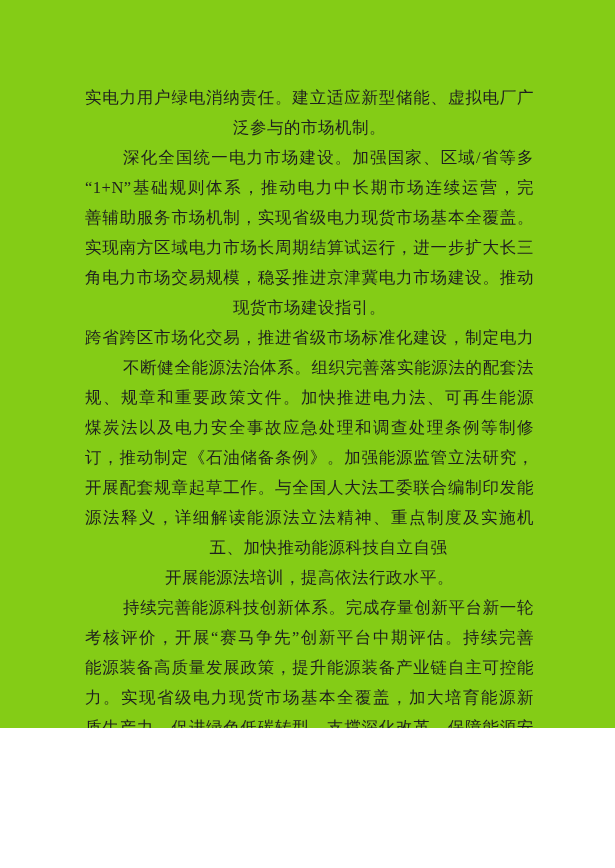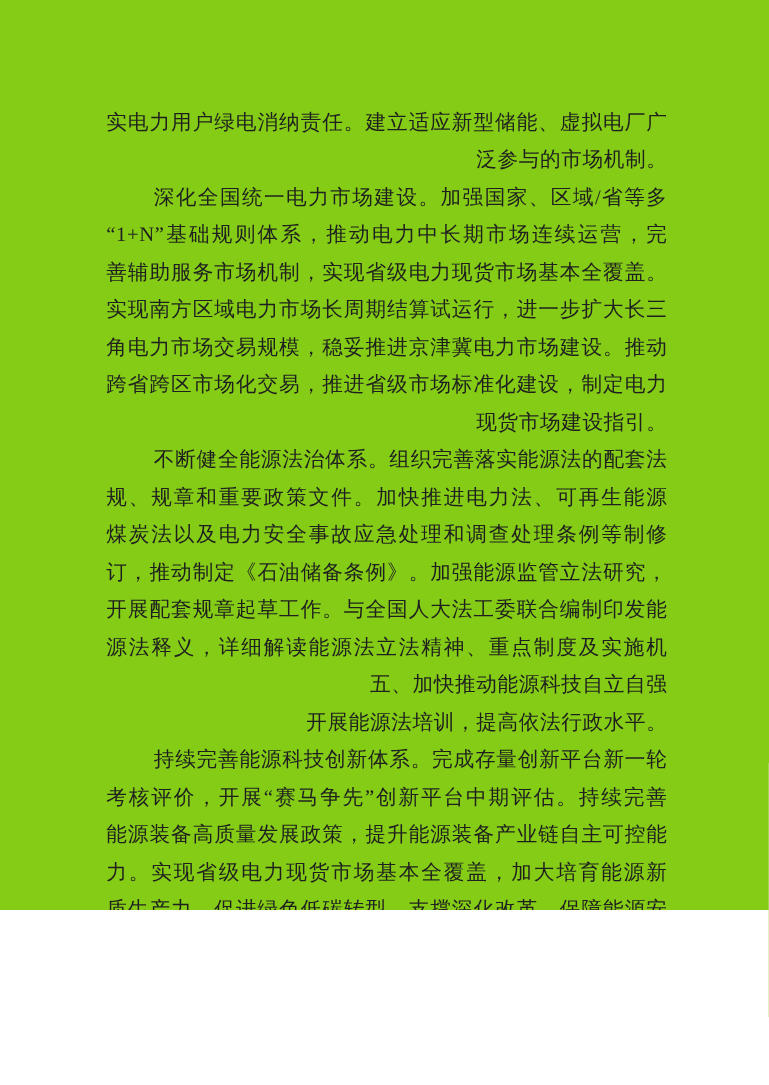"泛参与的市场机制。" .line { text-align: right -> center }
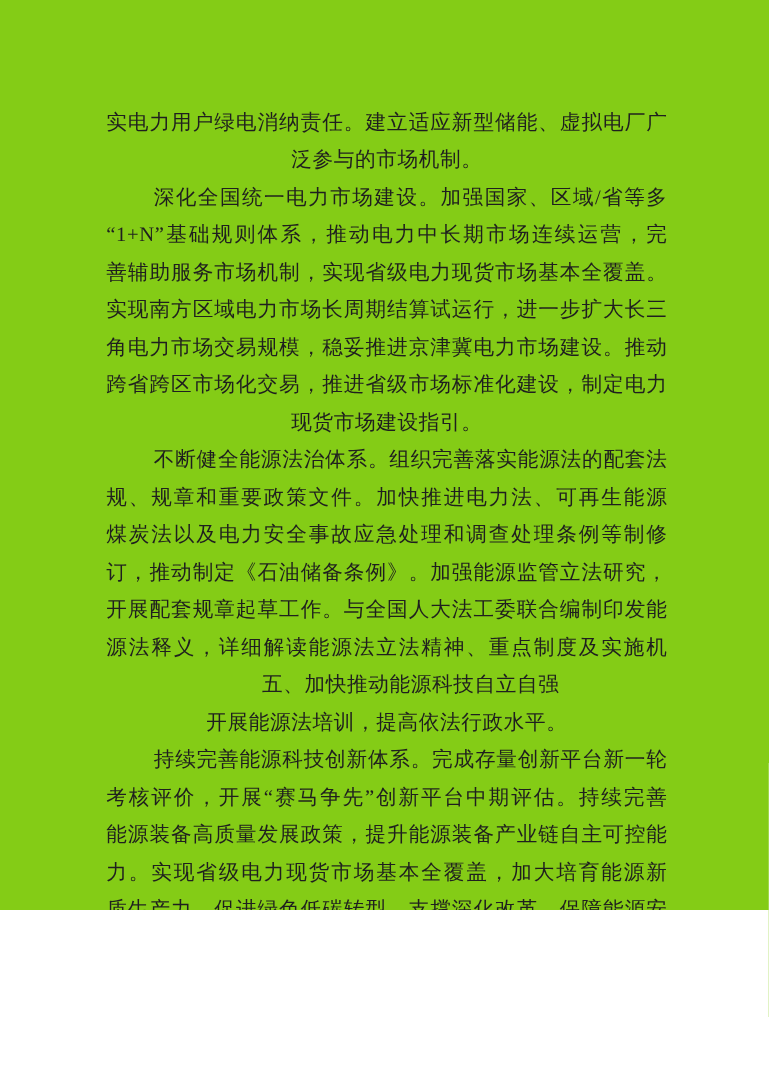"跨省跨区市场化交易，推进省级市场标准化建设，制定电力" div.line { order: before "现货市场建设指引。" -> after "现货市场建设指引。" }
